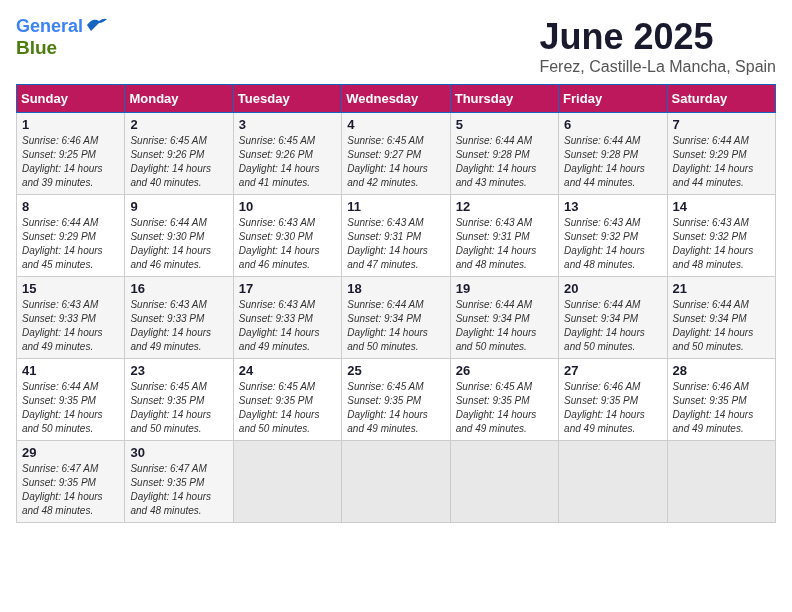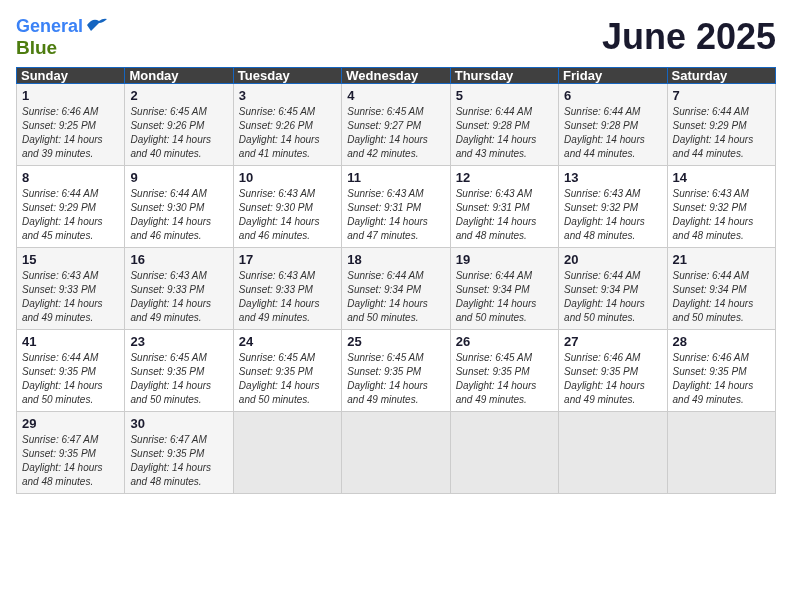"Ferez, Castille-La Mancha, Spain" div.location-title { html: none -> <div>Ferez, Castille-La Mancha, Spain</div> }
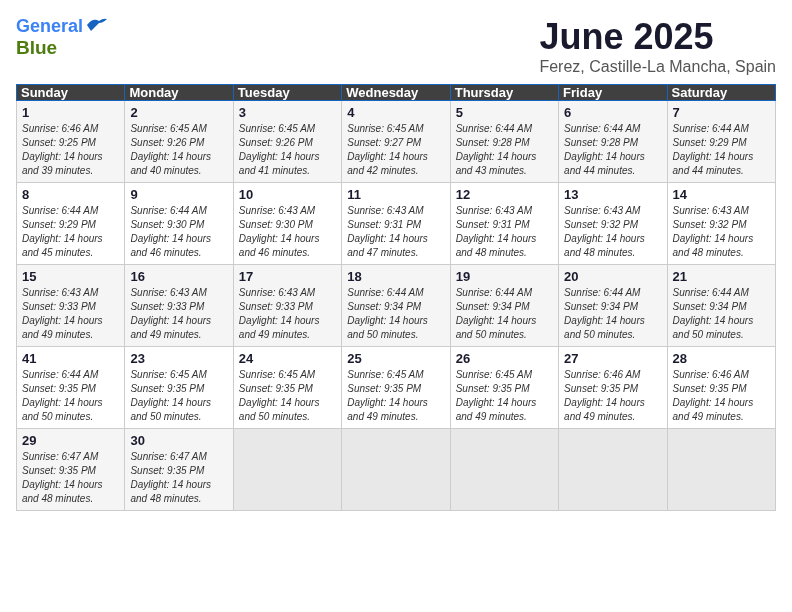"Sunday" .calendar-table thead th { background-color: #404040 -> #be185d; padding: 0 4px -> 6px 4px }
